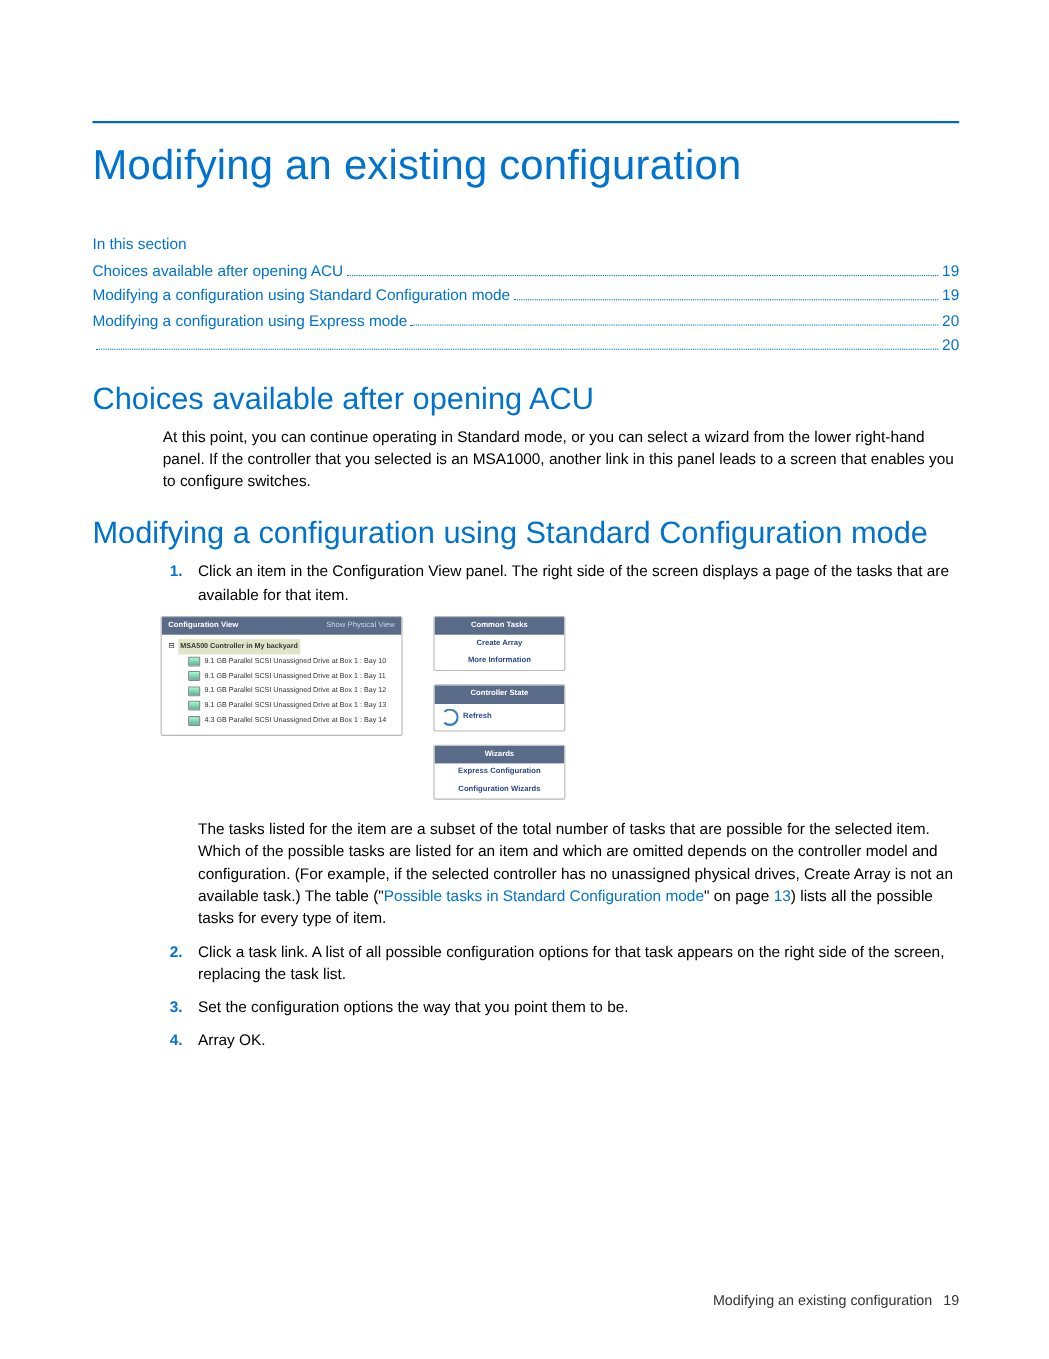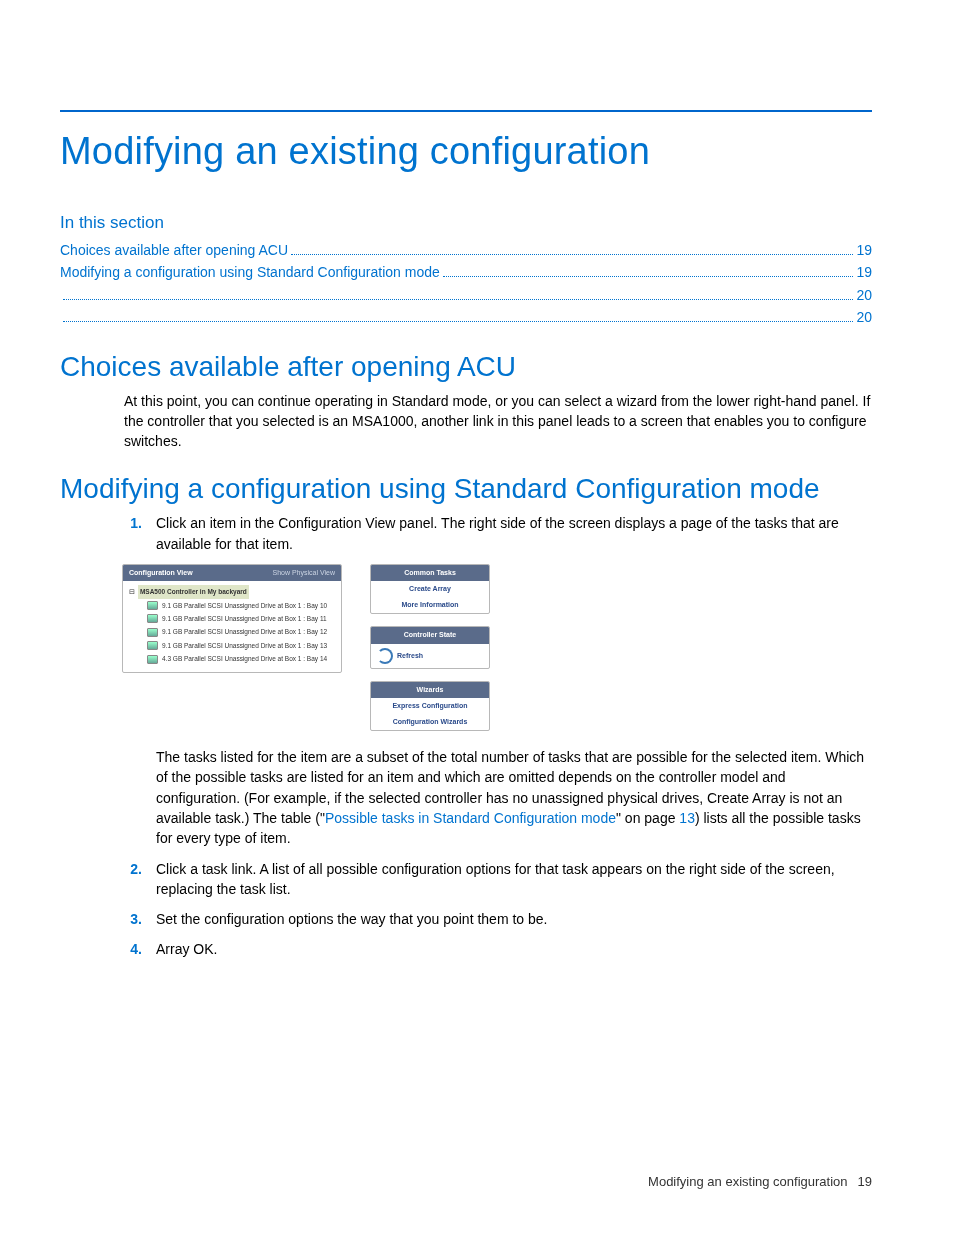"Modifying an existing configuration" .page { margin-left: none -> 24px }
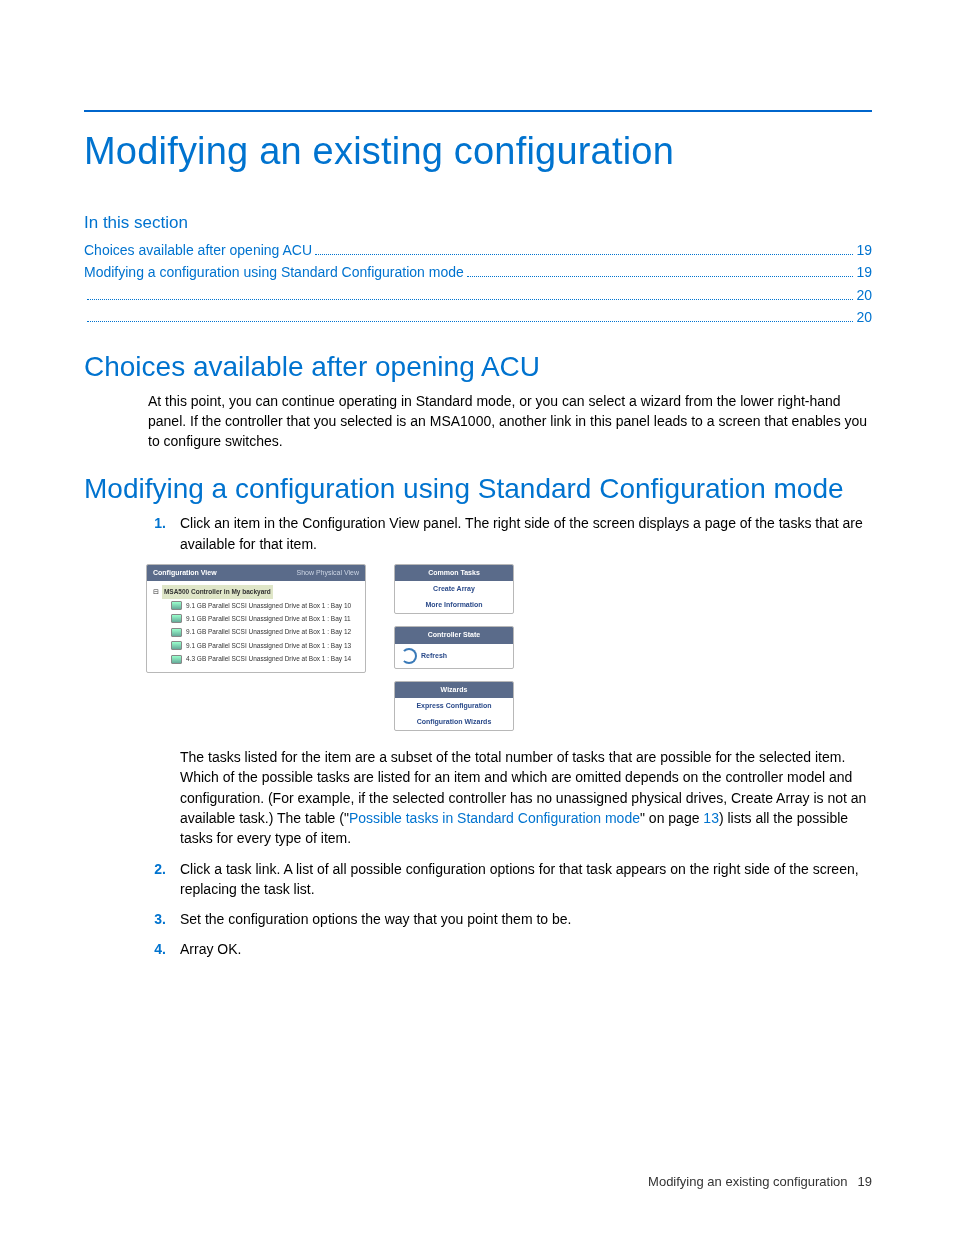"In this section" .h3 { font-size: 17px -> 14px }
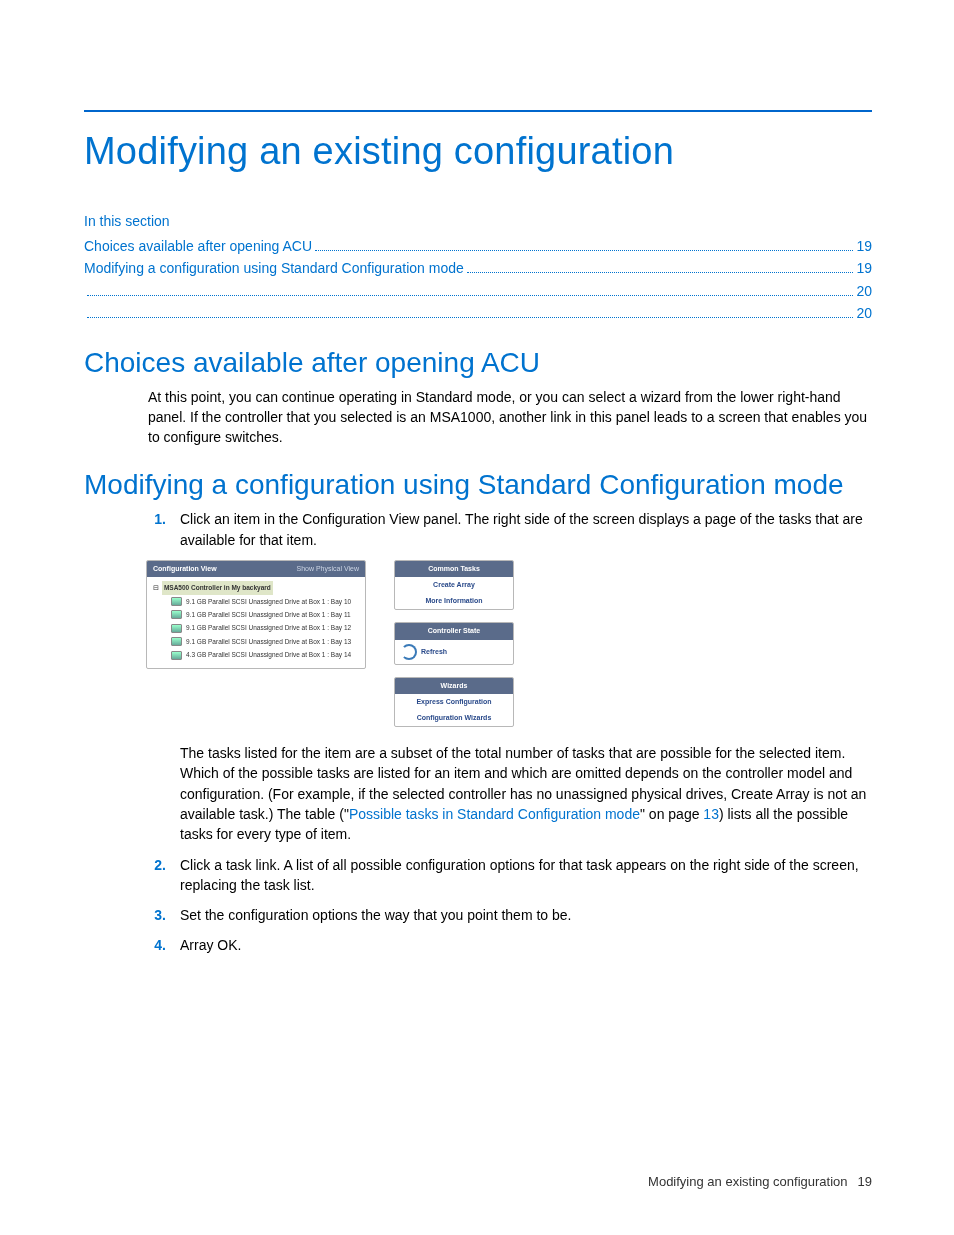"Modifying a configuration using Express" span.toc-label { html: none -> <span>Modifying a configuration using Express mode</span> }
